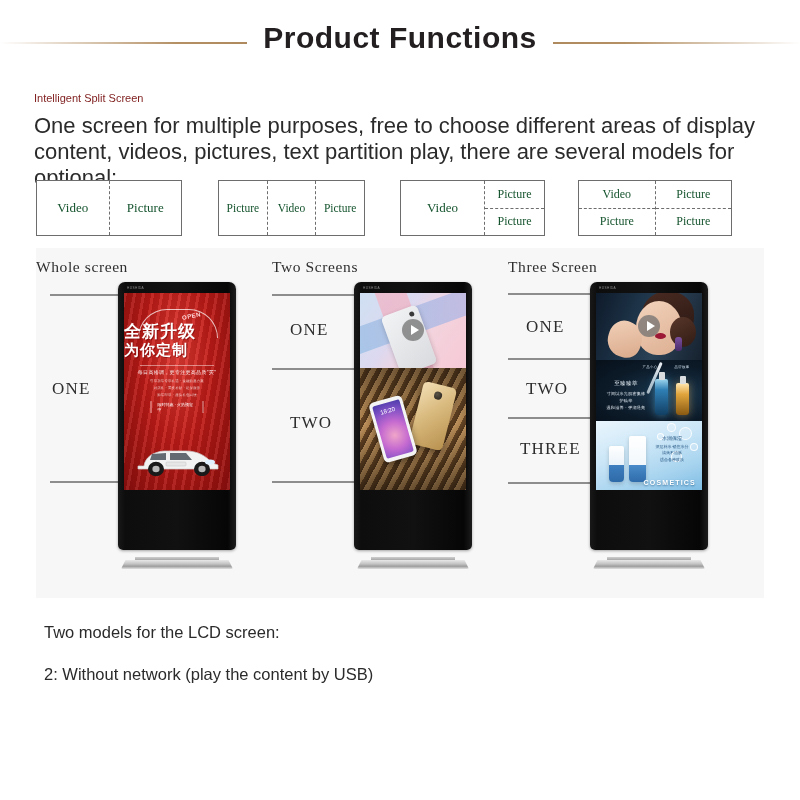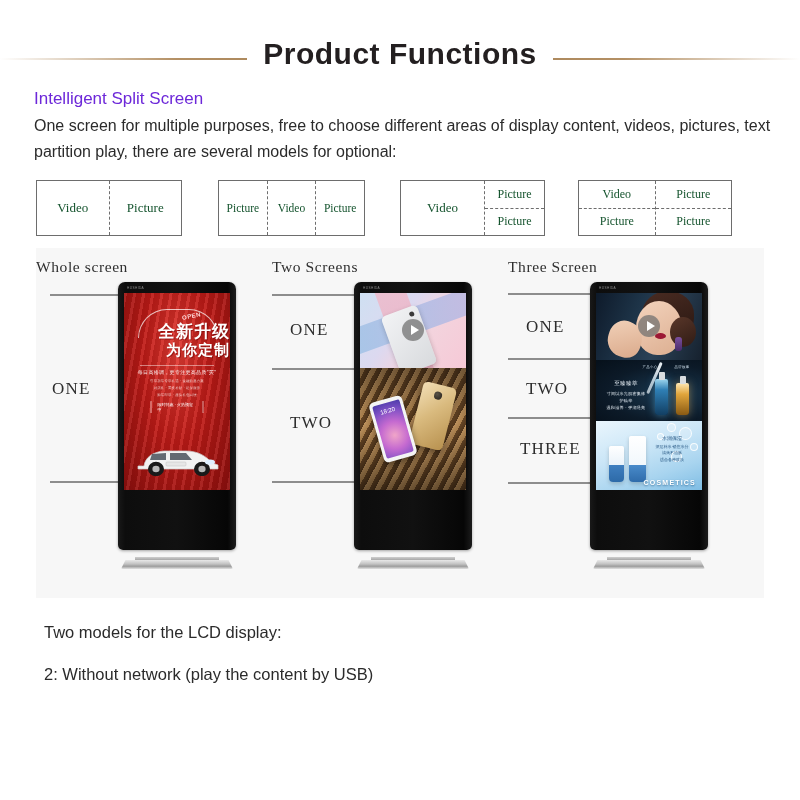"Product Functions" .header { top: 16px -> 0 }
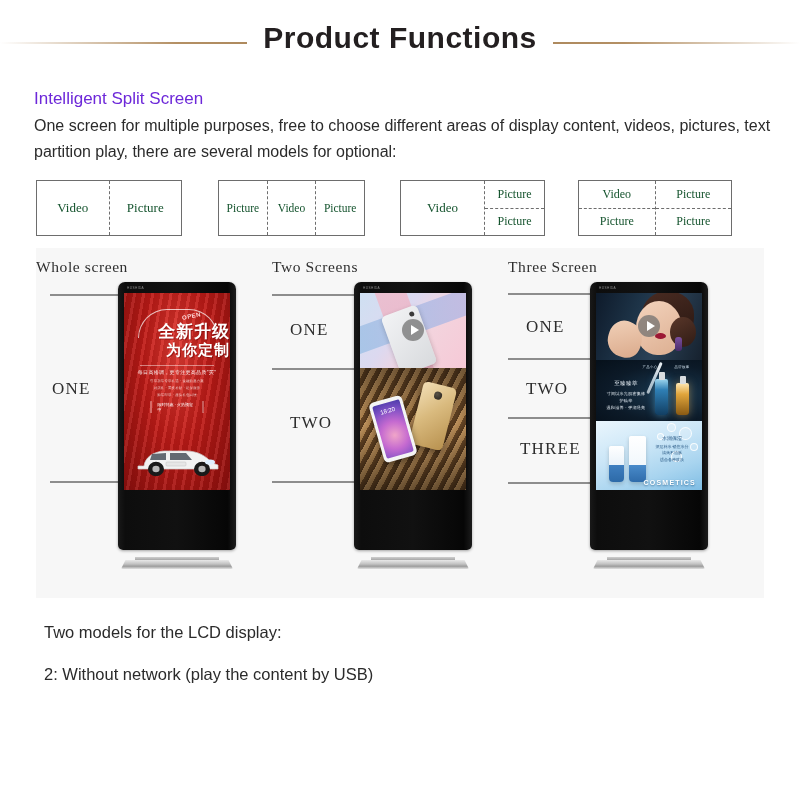"Intelligent Split Screen" .intro-head { color: #6d28d9 -> #7f1d1d; font-size: 17px -> 11px }
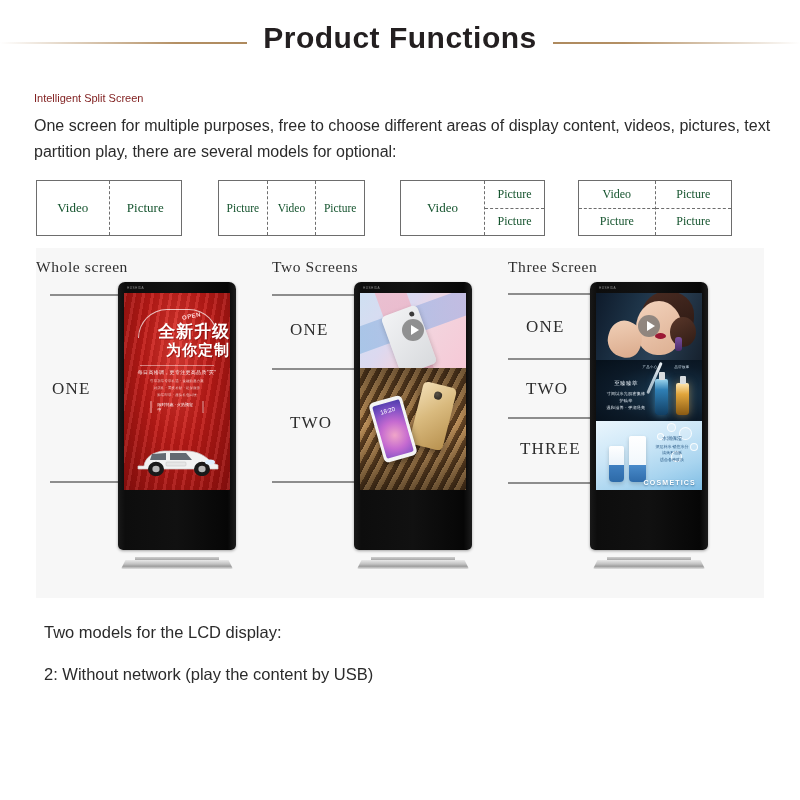"One screen for multiple purposes," .intro-body { font-size: 16px -> 22px }
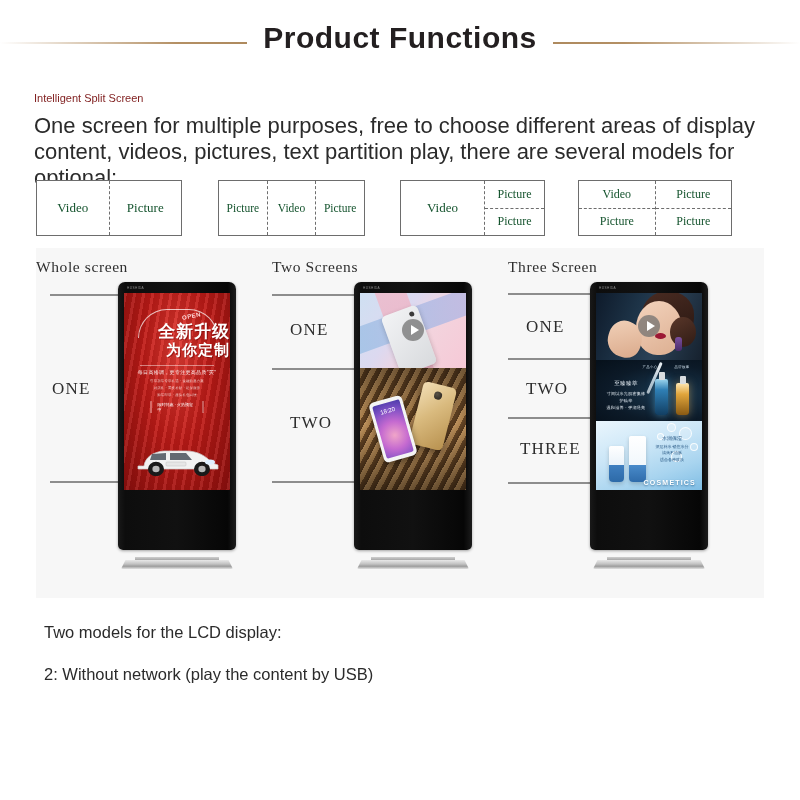"全新升级" .ad-car .cn-line1, .ad-car .cn-line2 { text-align: right -> left }
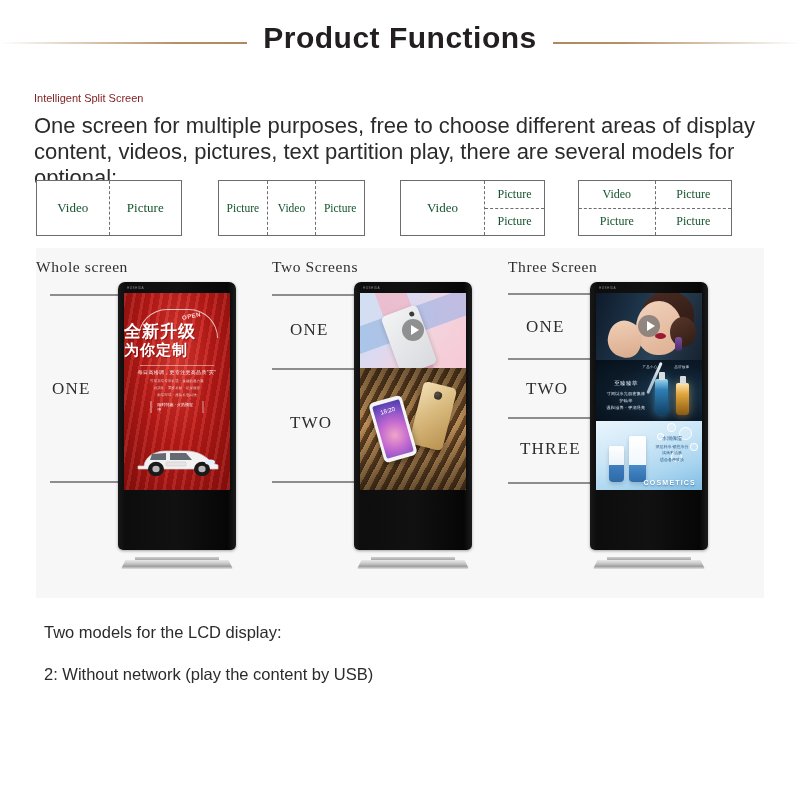"Two models for the LCD" div.note { text: display -> screen }
